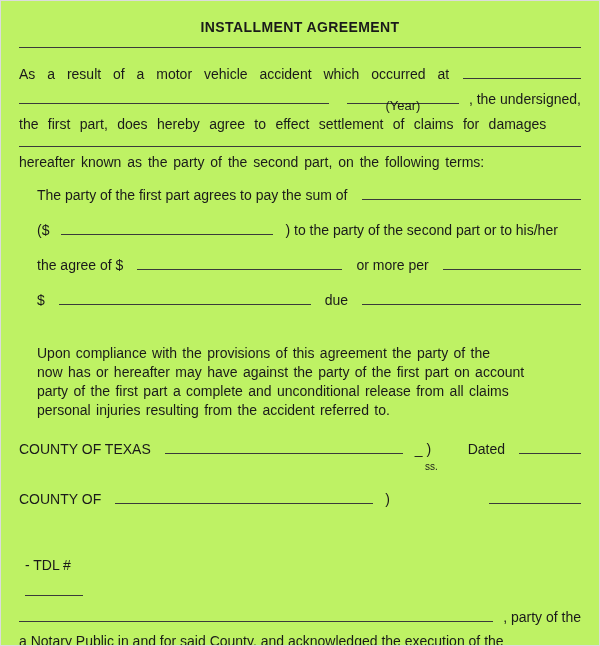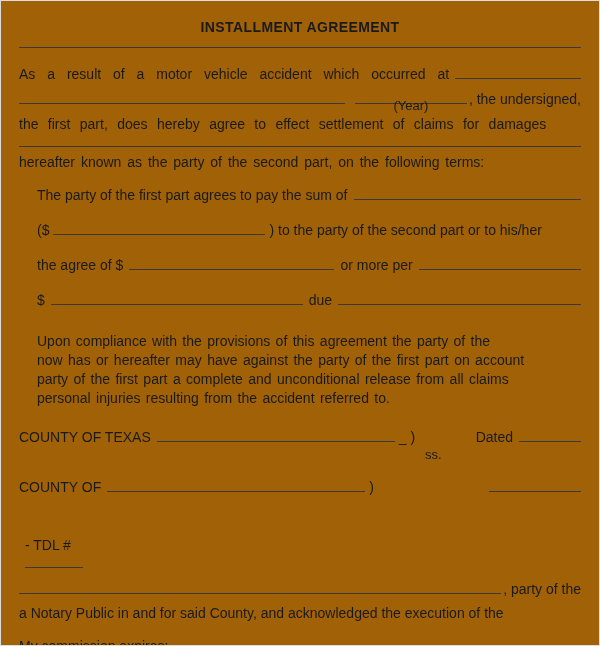"INSTALLMENT AGREEMENT" .page { background: #a16207 -> #bef264 }
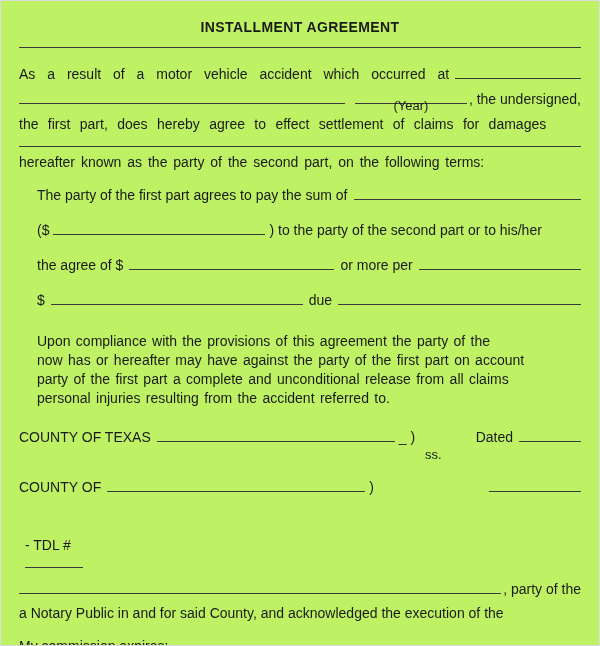"As a result of a" .row { gap: none -> 8px }
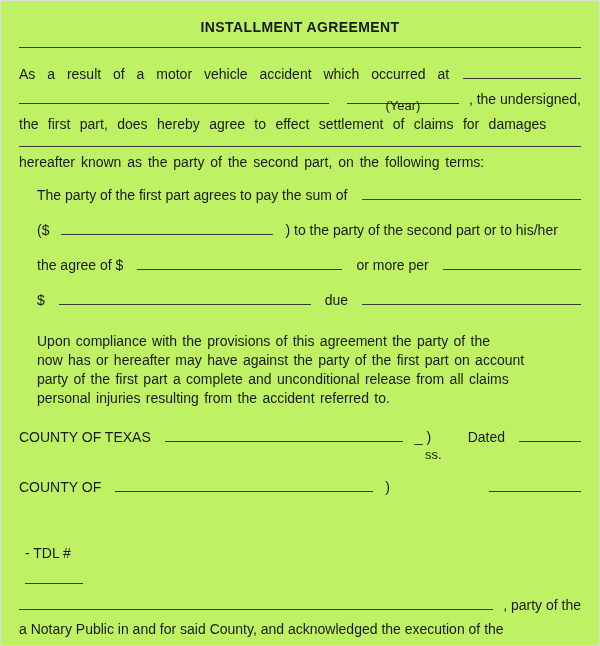"Upon compliance with the provisions" .mt22 { margin-top: 22px -> 34px }
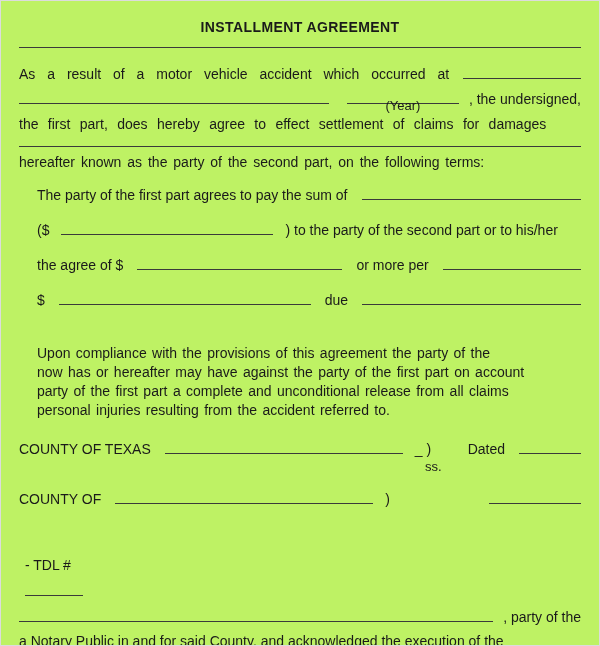"ss." .ssrow { font-size: 13px -> 10px }
